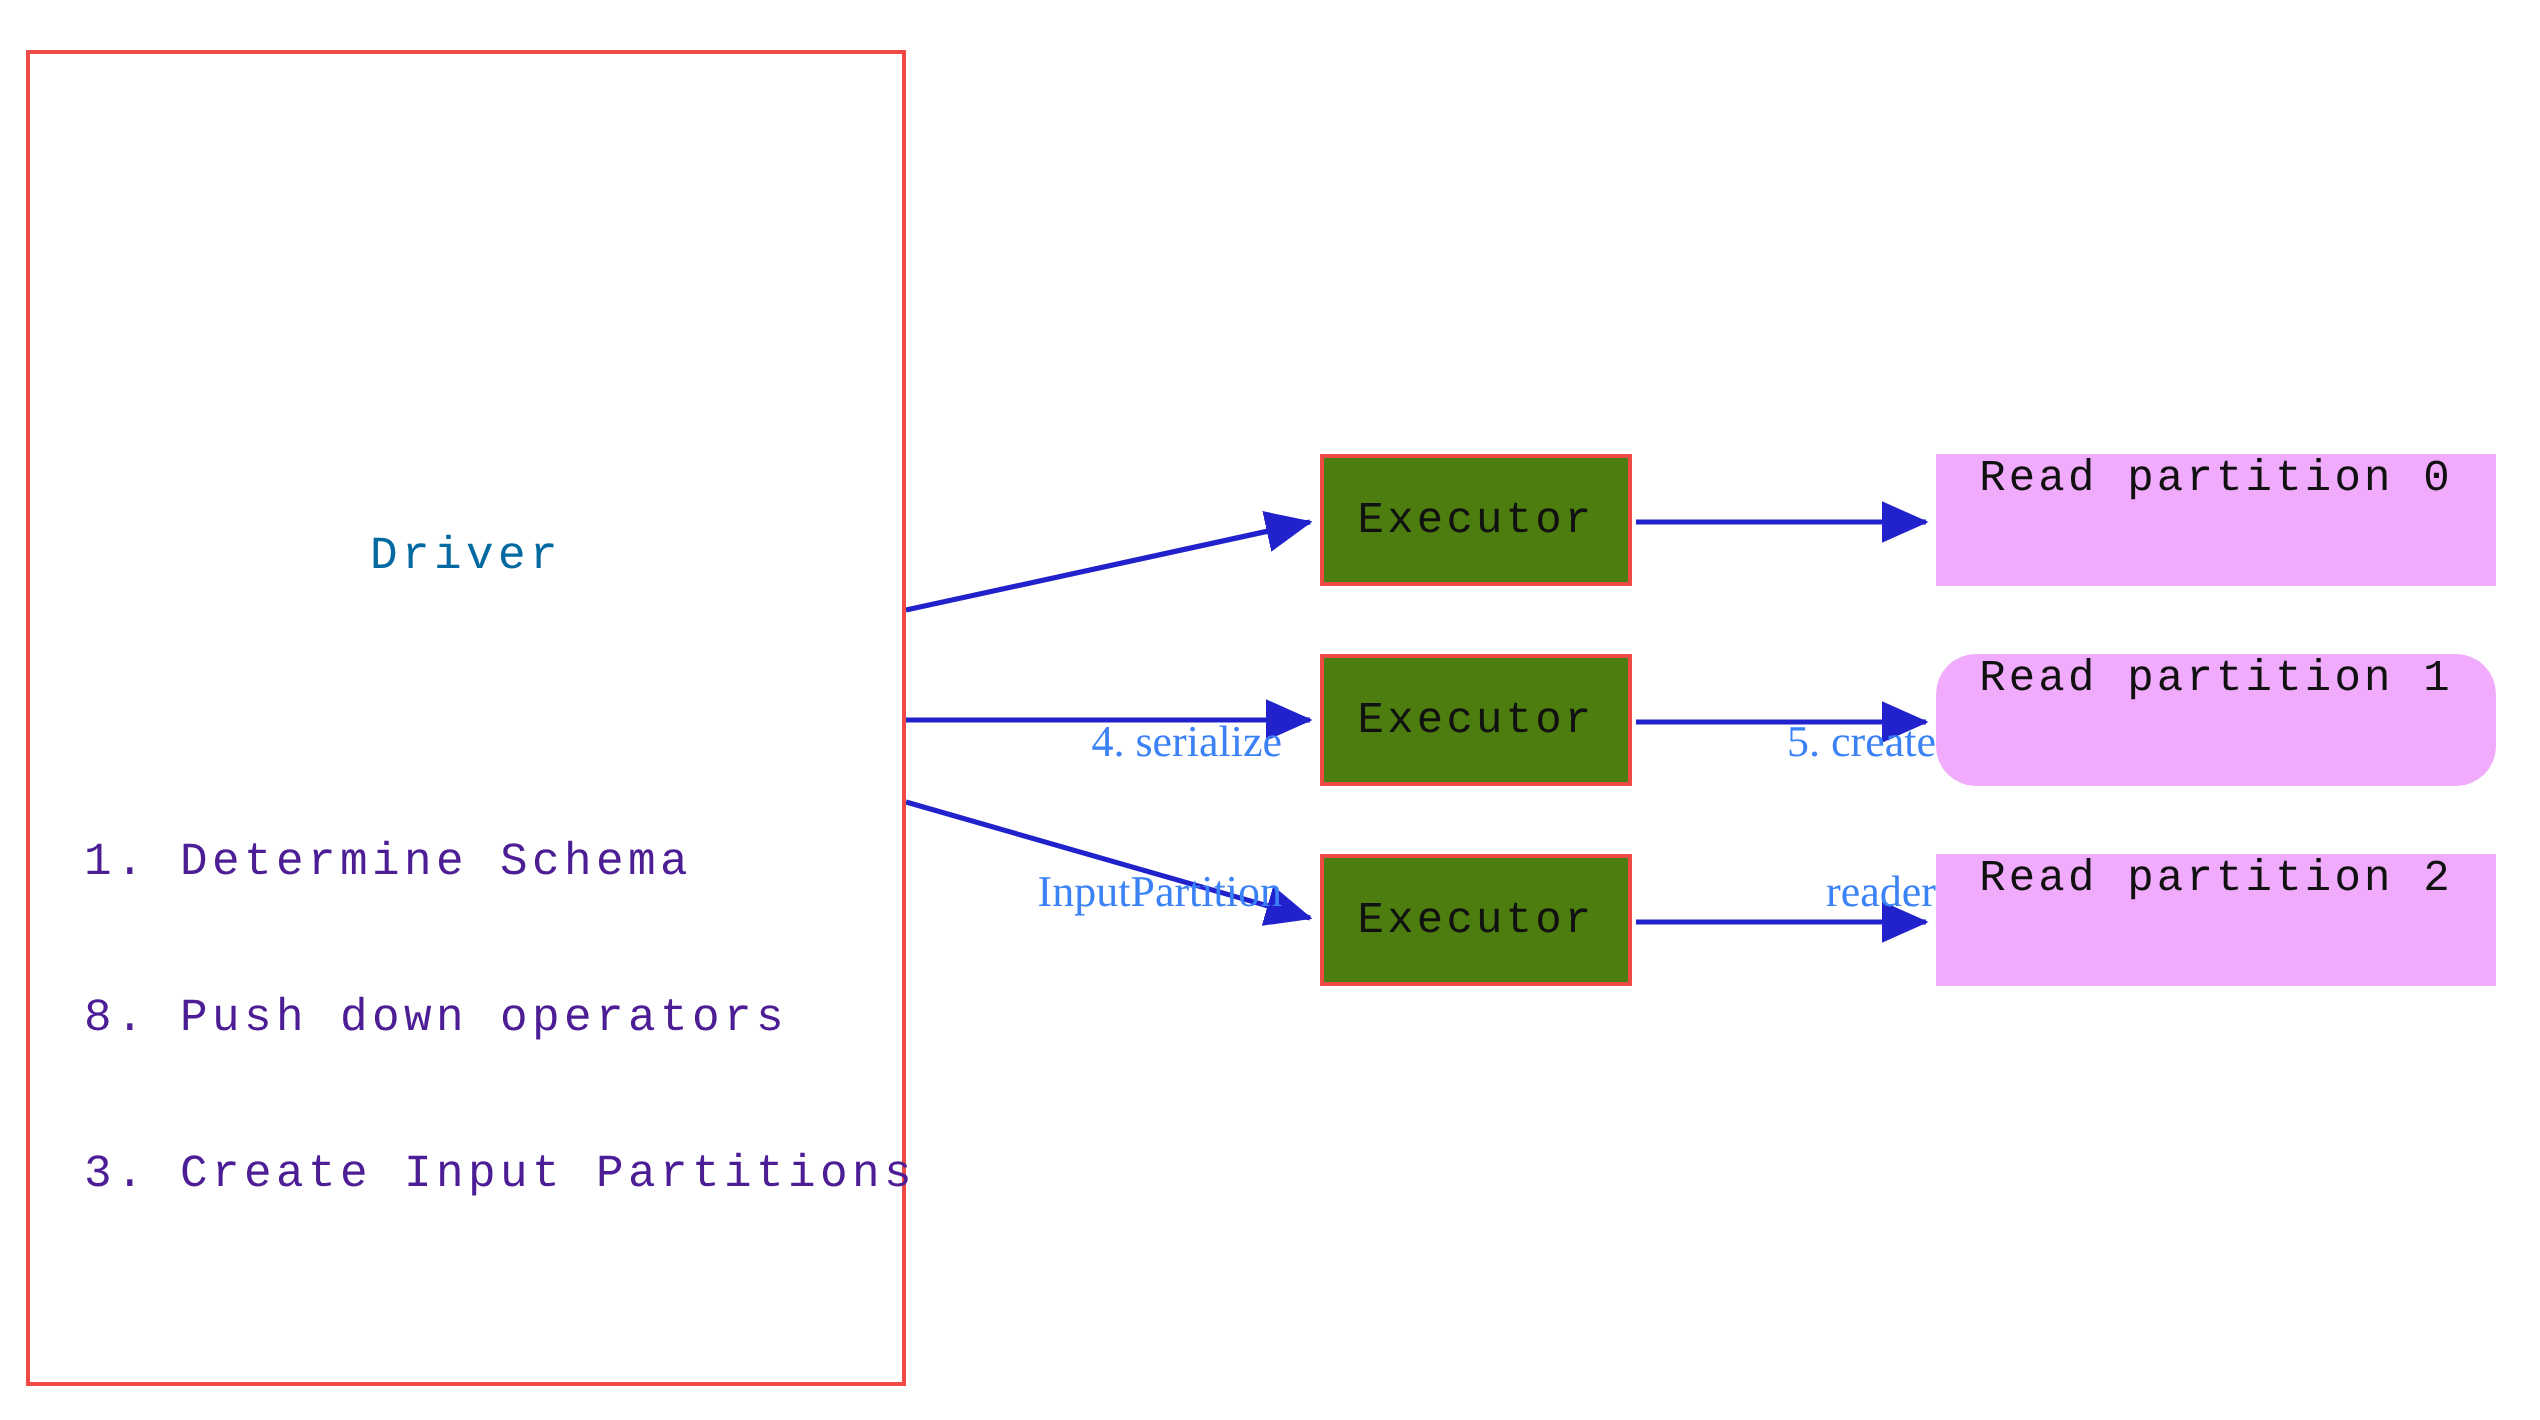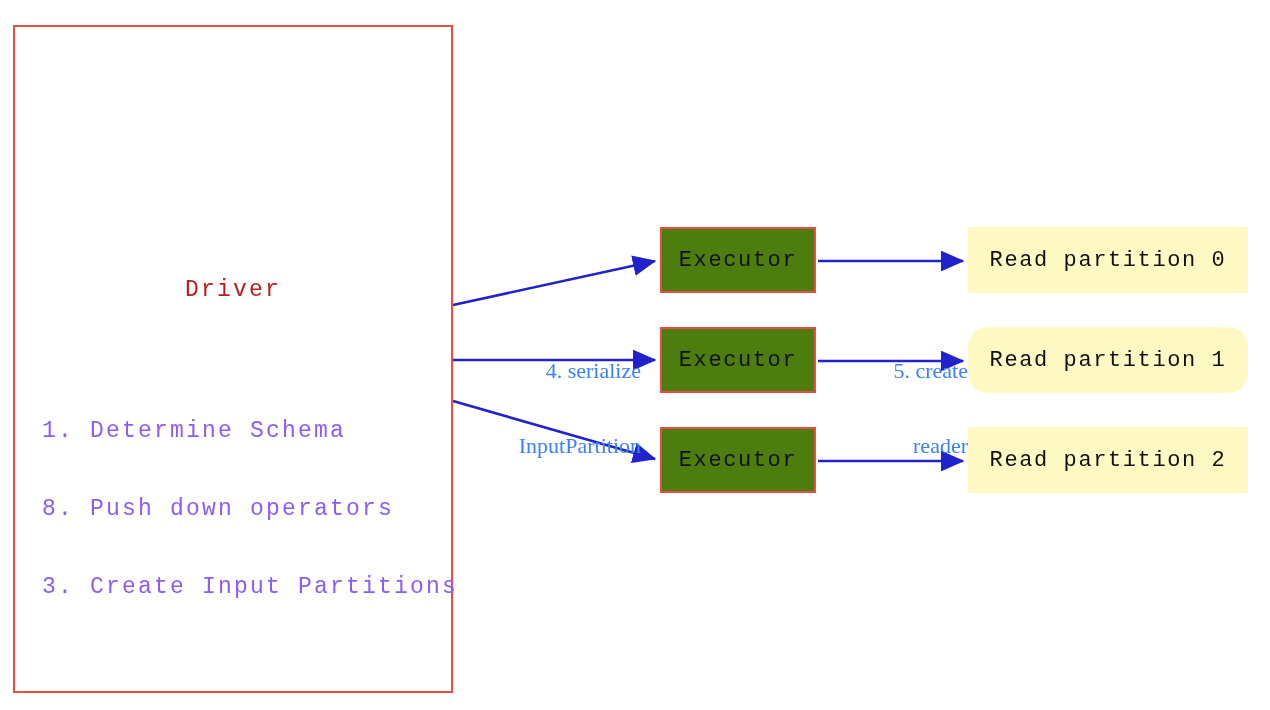"Read partition 0" .partition-box { align-items: center -> flex-start; background: #fef9c3 -> #f0abfc }
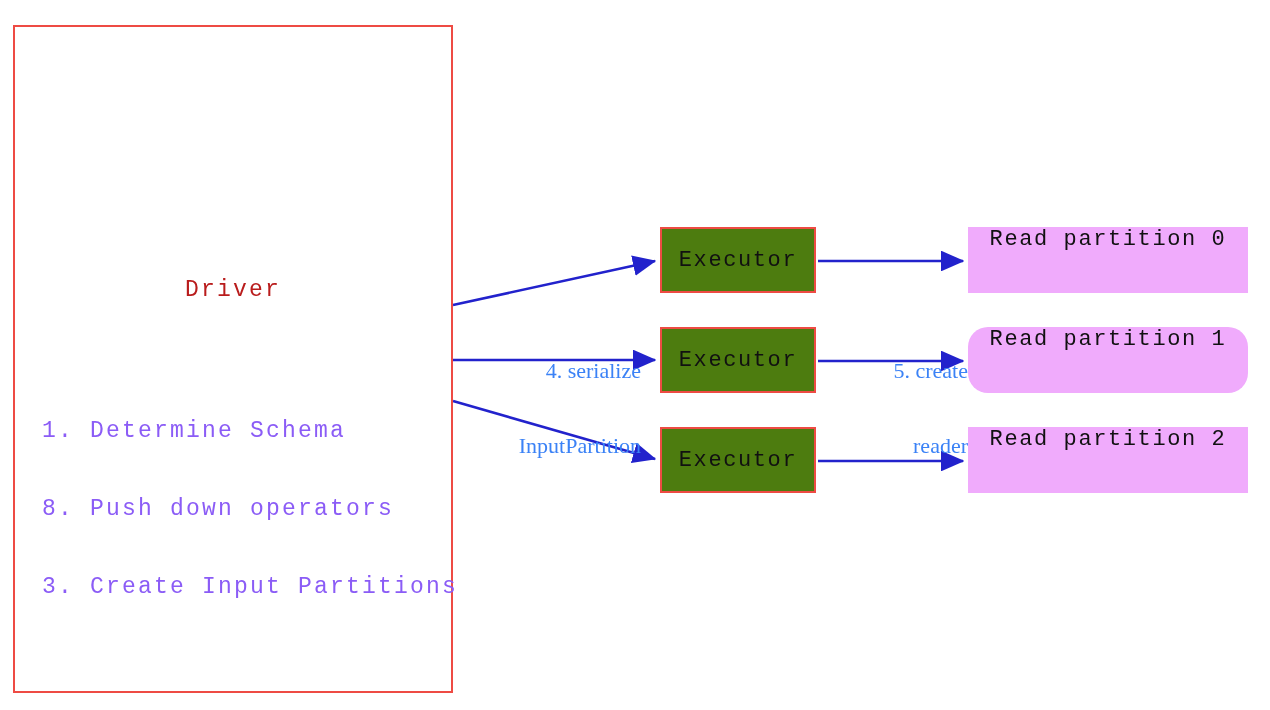"Driver" .driver-title { color: #b91c1c -> #0369a1; top: 250px -> 238px }
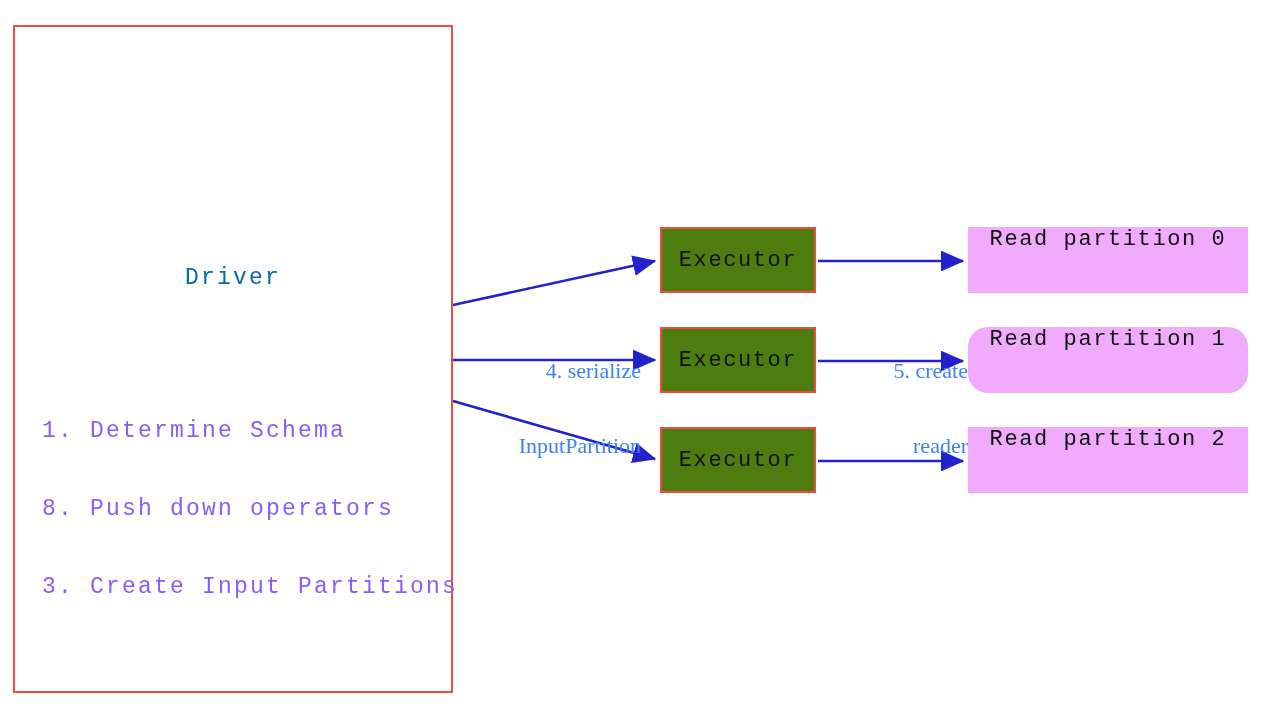"1. Determine Schema" .driver-steps { color: #8b5cf6 -> #4c1d95 }
